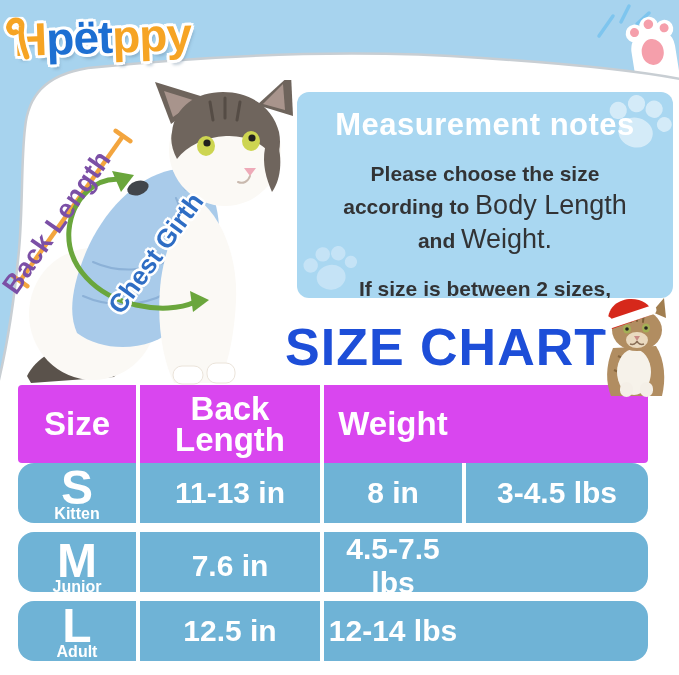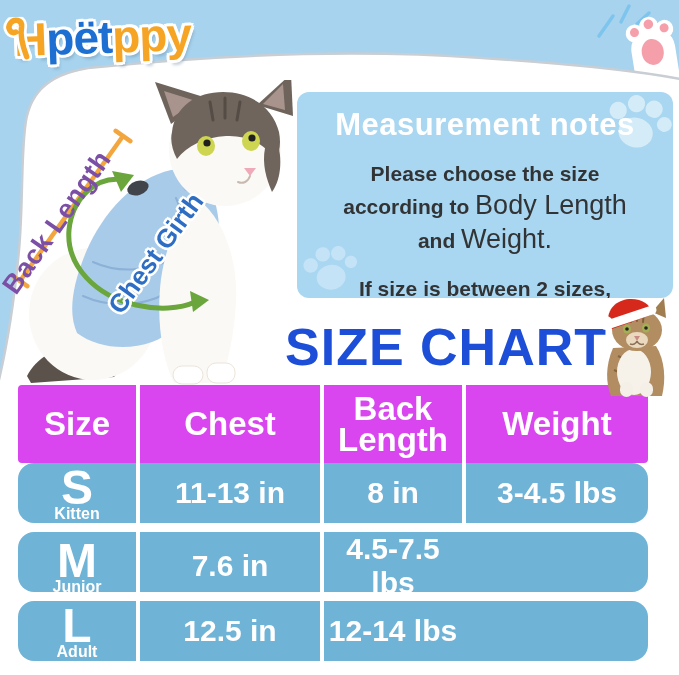"Chest" div.tcell { html: <div>Chest</div> -> none }
